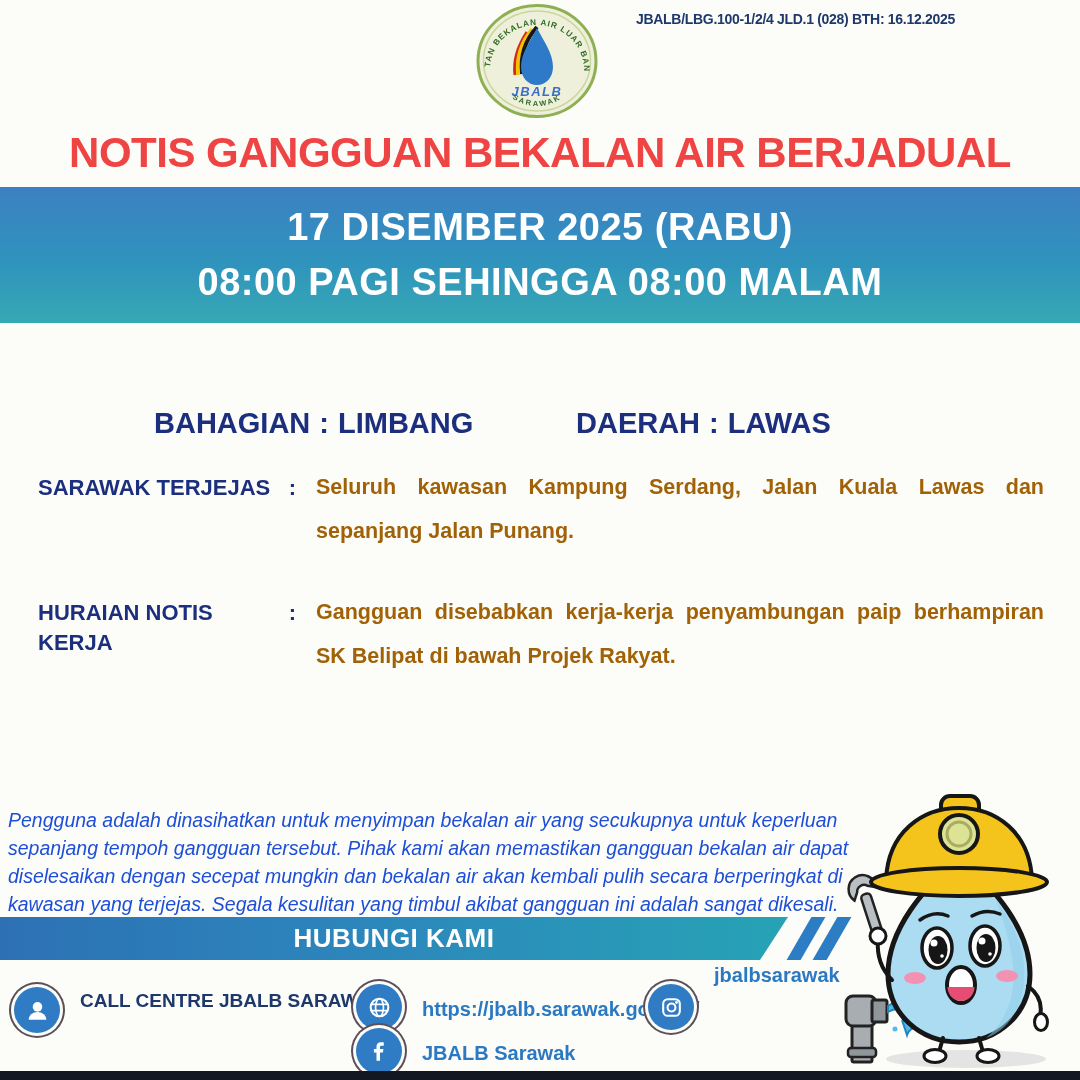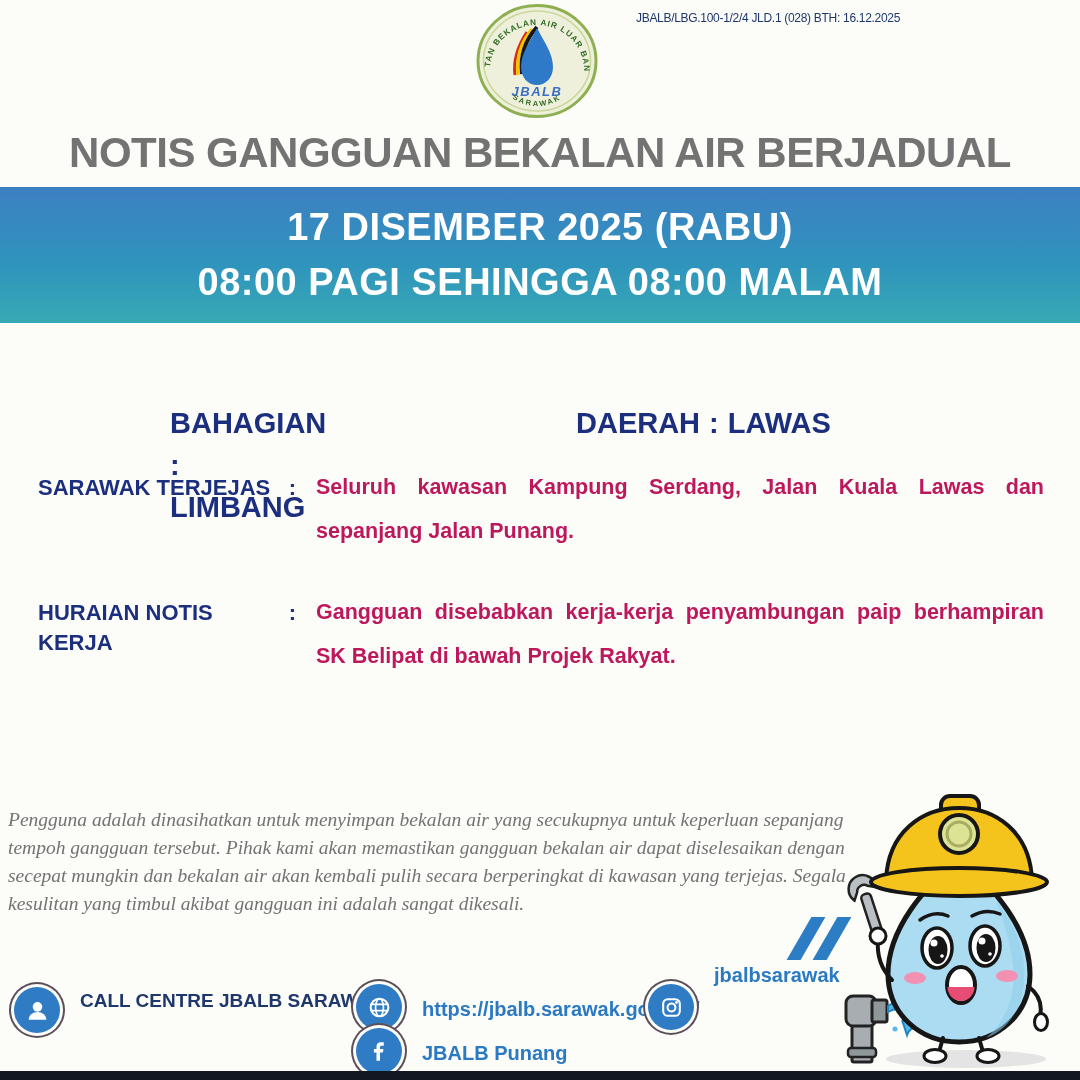"JBALB/LBG.100-1/2/4 JLD.1 (028) BTH:" .ref { font-size: 12px -> 14px; font-weight: 400 -> 700 }
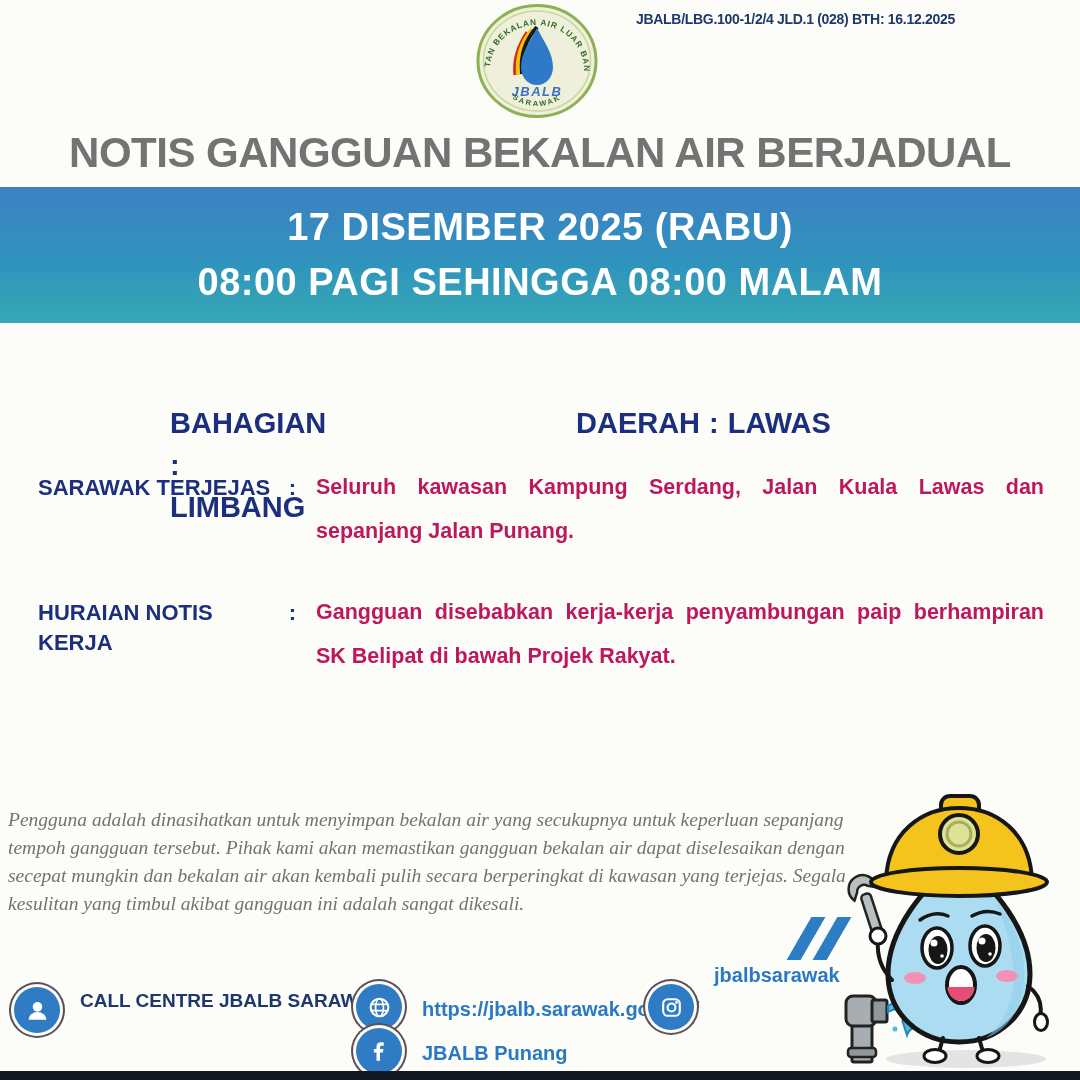"NOTIS GANGGUAN BEKALAN AIR BERJADUAL" .title { color: #737373 -> #ef4444 }
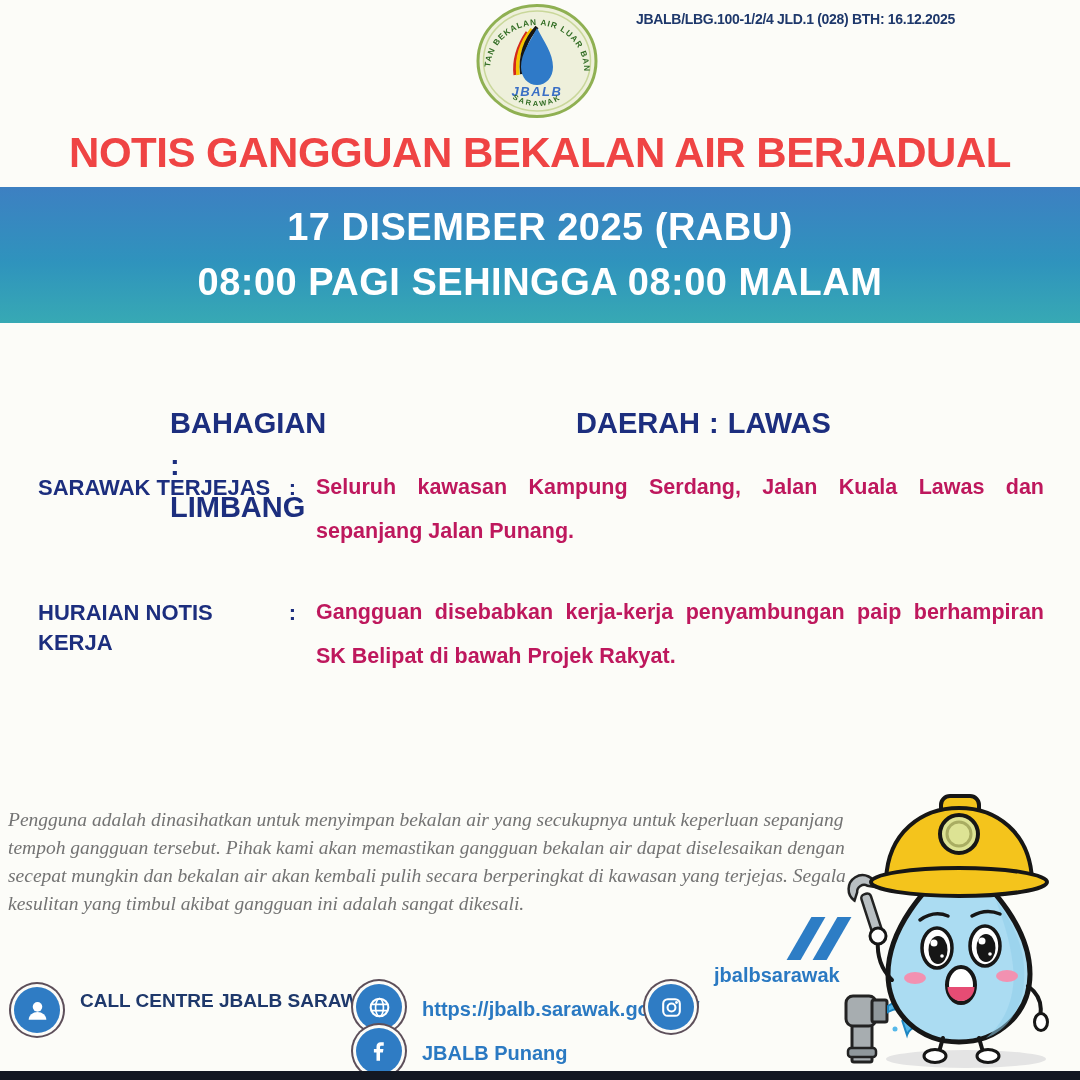"BAHAGIAN" .pair.bahagian { flex-direction: column -> none; left: 170px -> 154px }
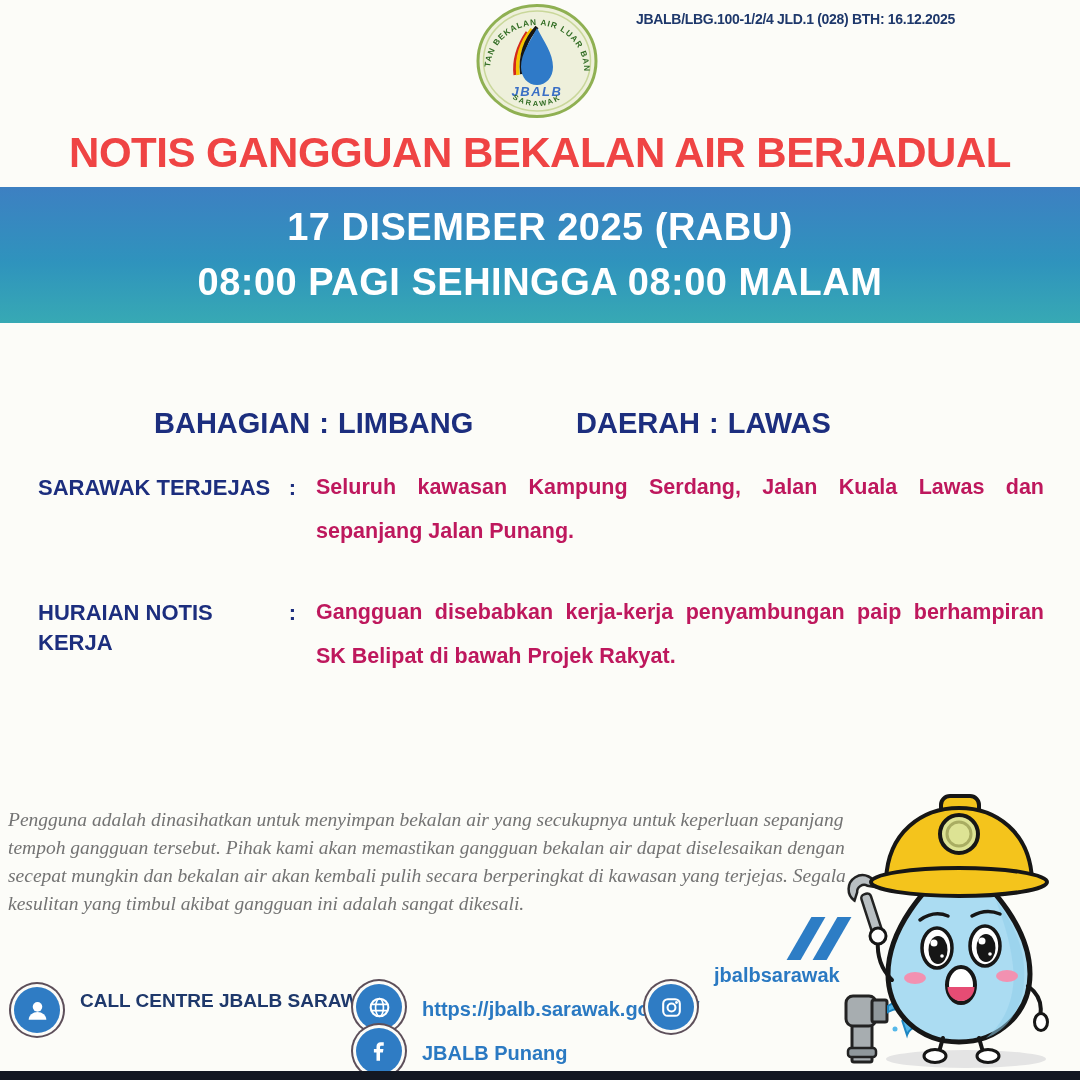"Seluruh kawasan Kampung Serdang, Jalan" .detail-text { color: #be185d -> #a16207 }
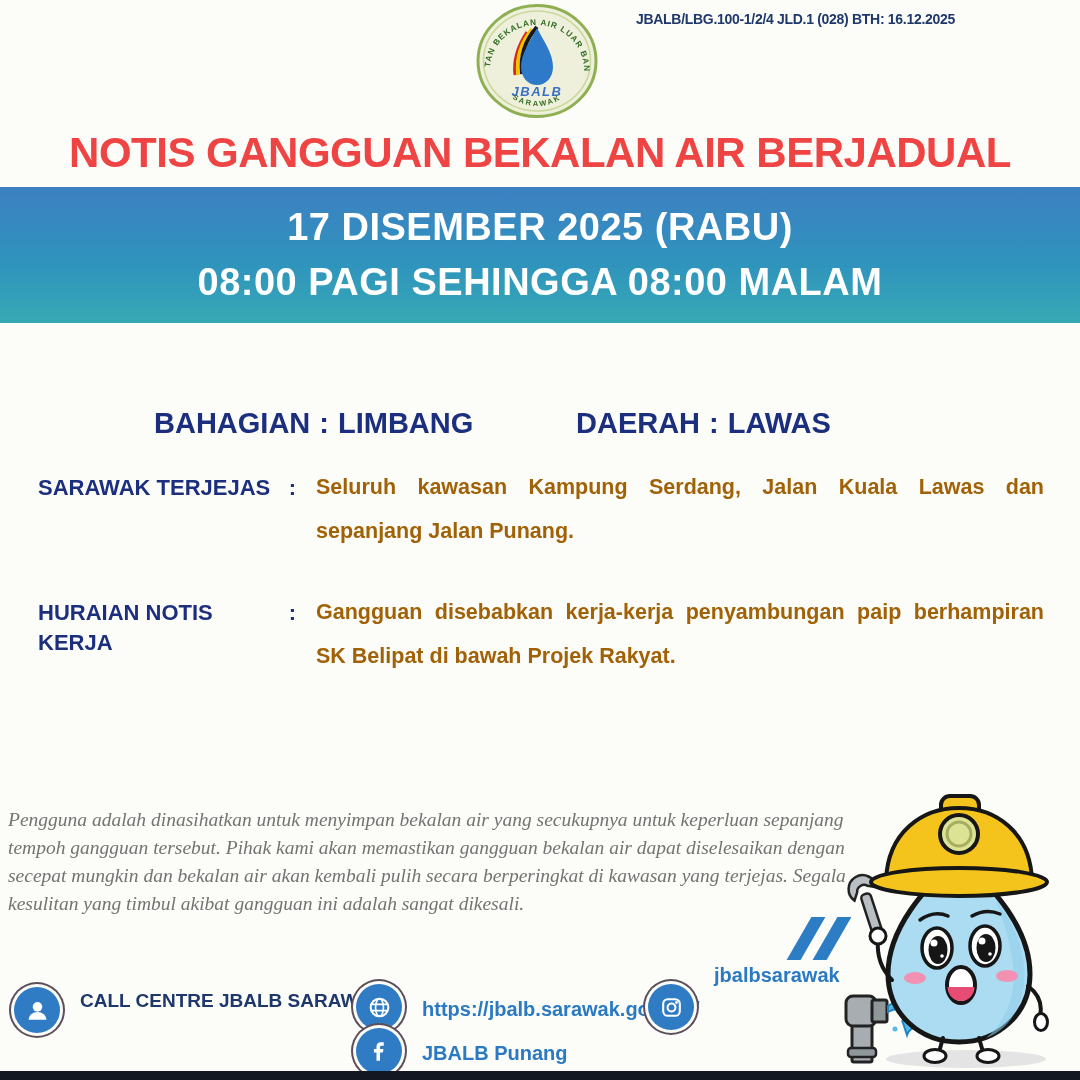"Pengguna adalah dinasihatkan untuk" .advisory { color: #737373 -> #1d4ed8; font-family: Liberation Serif, serif -> none }
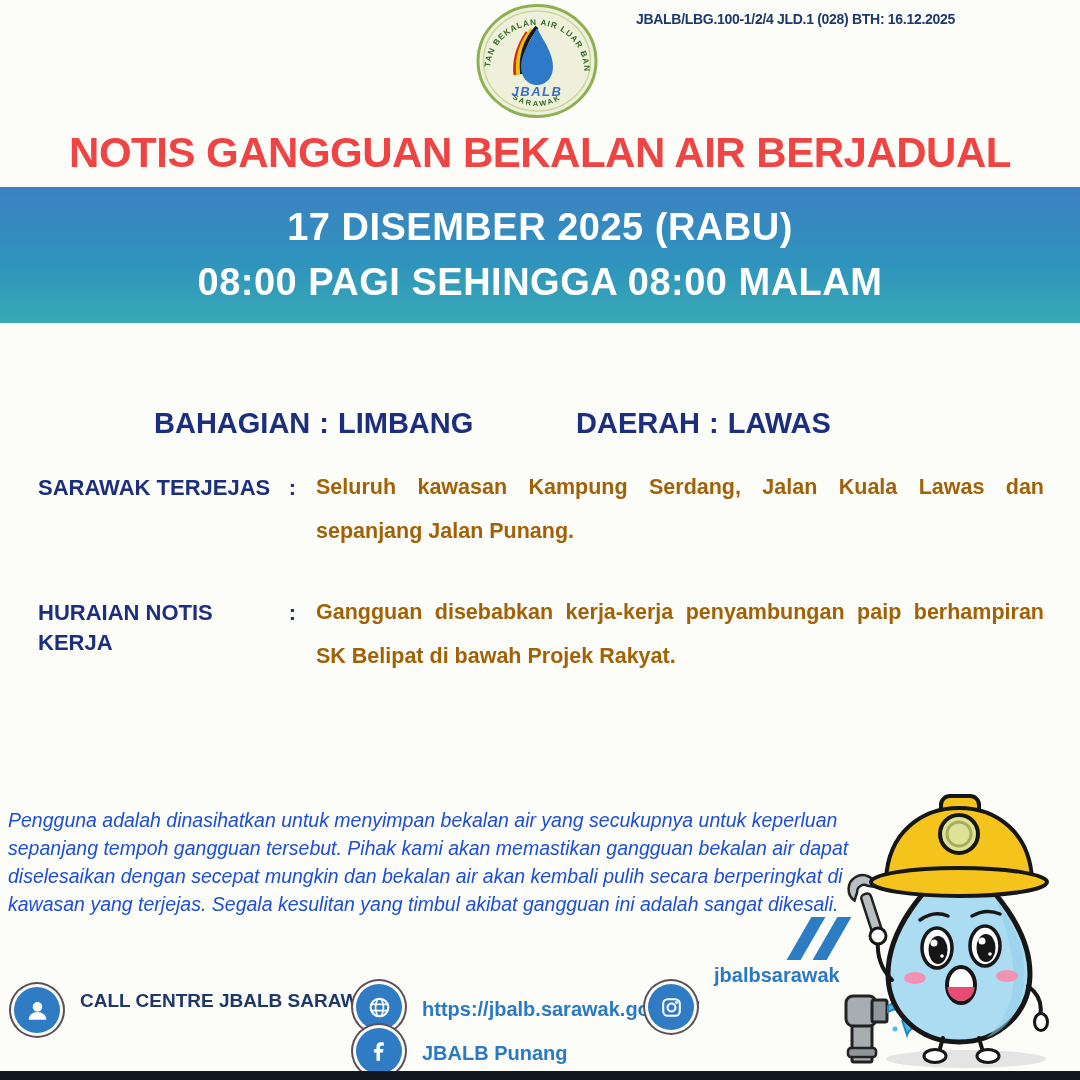"HUBUNGI KAMI" div.contact-banner { html: none -> <div>HUBUNGI KAMI</div> }
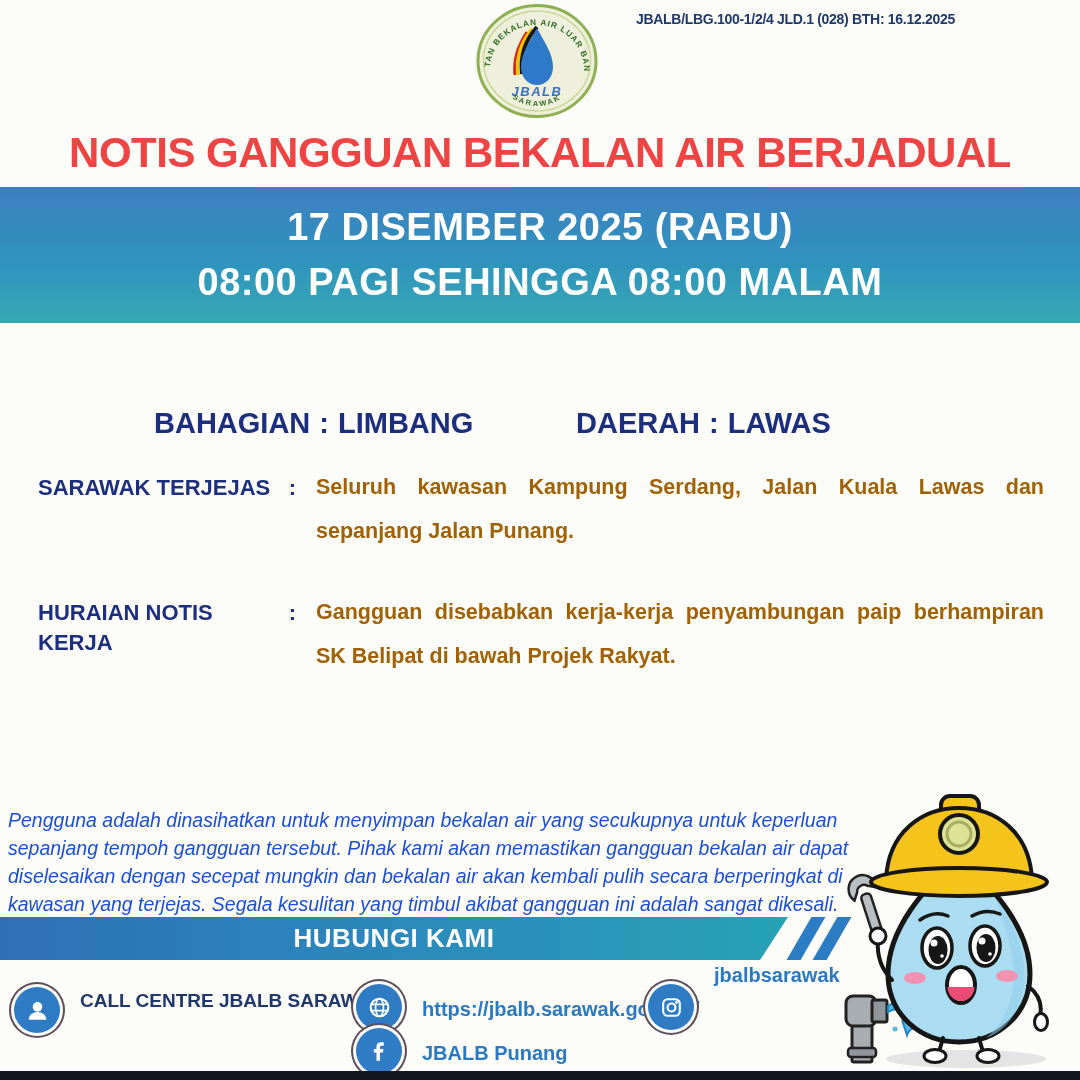"JBALB Punang" div.blue-link { text: Punang -> Sarawak }
